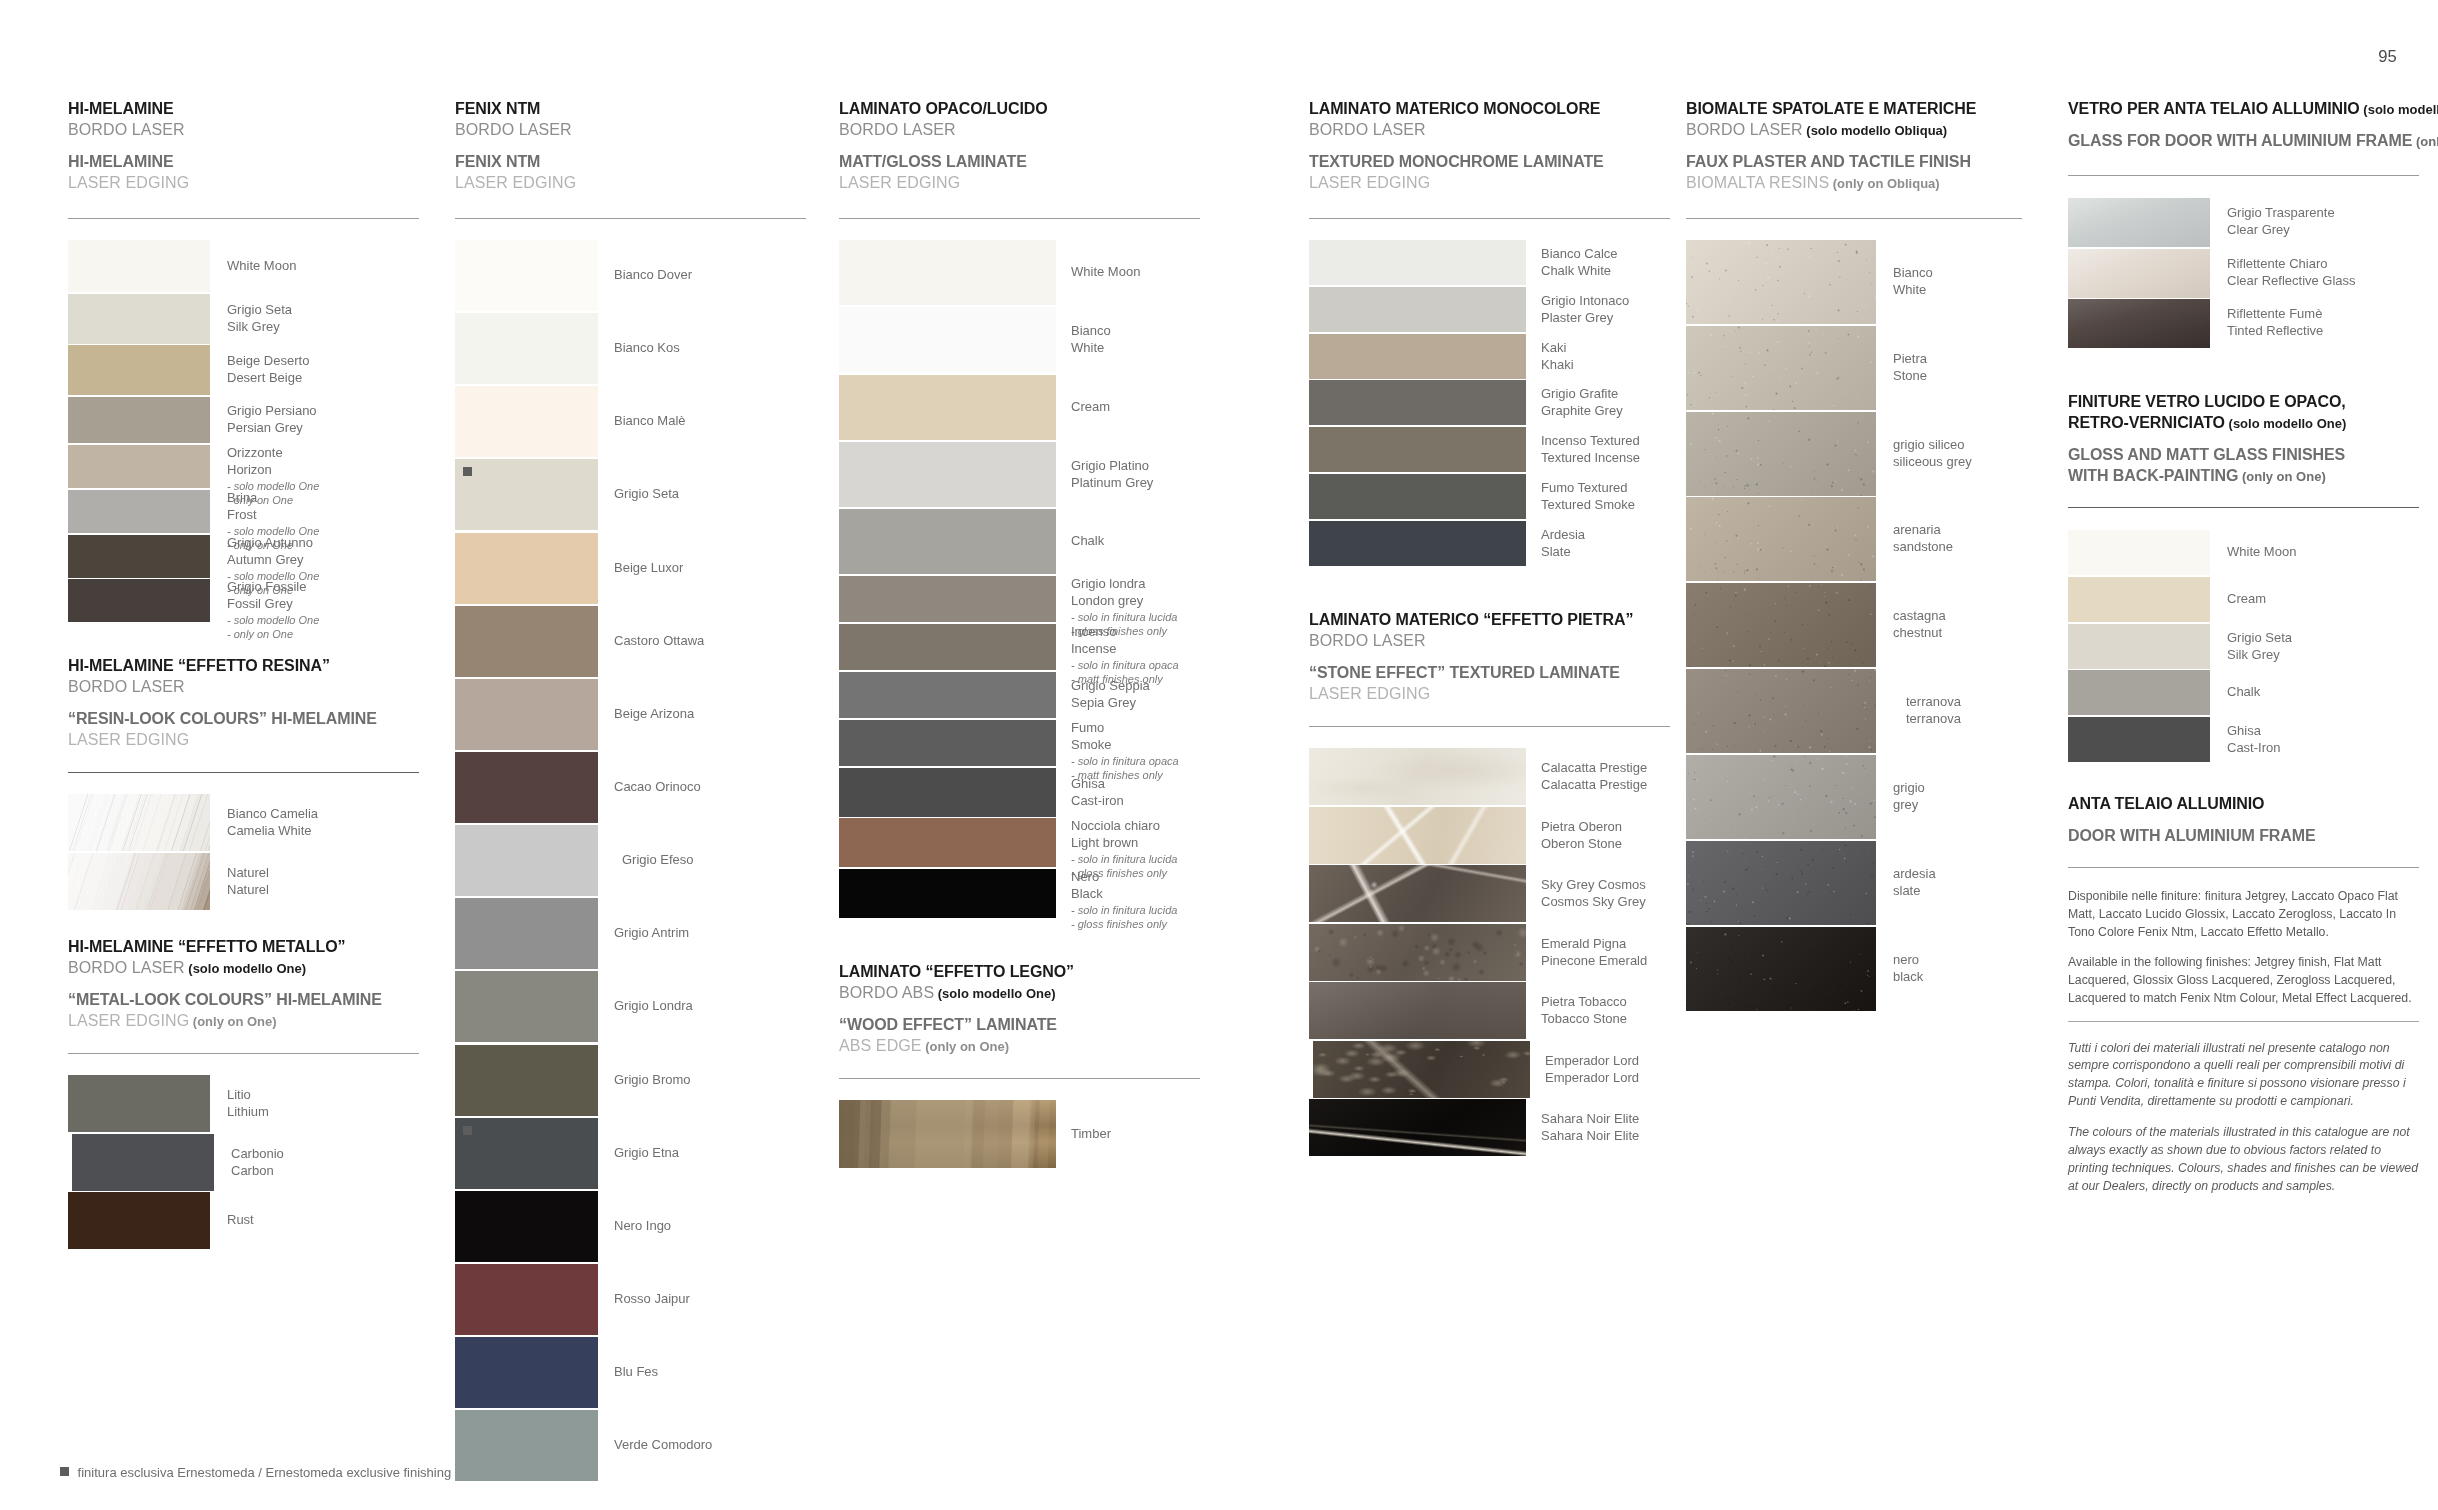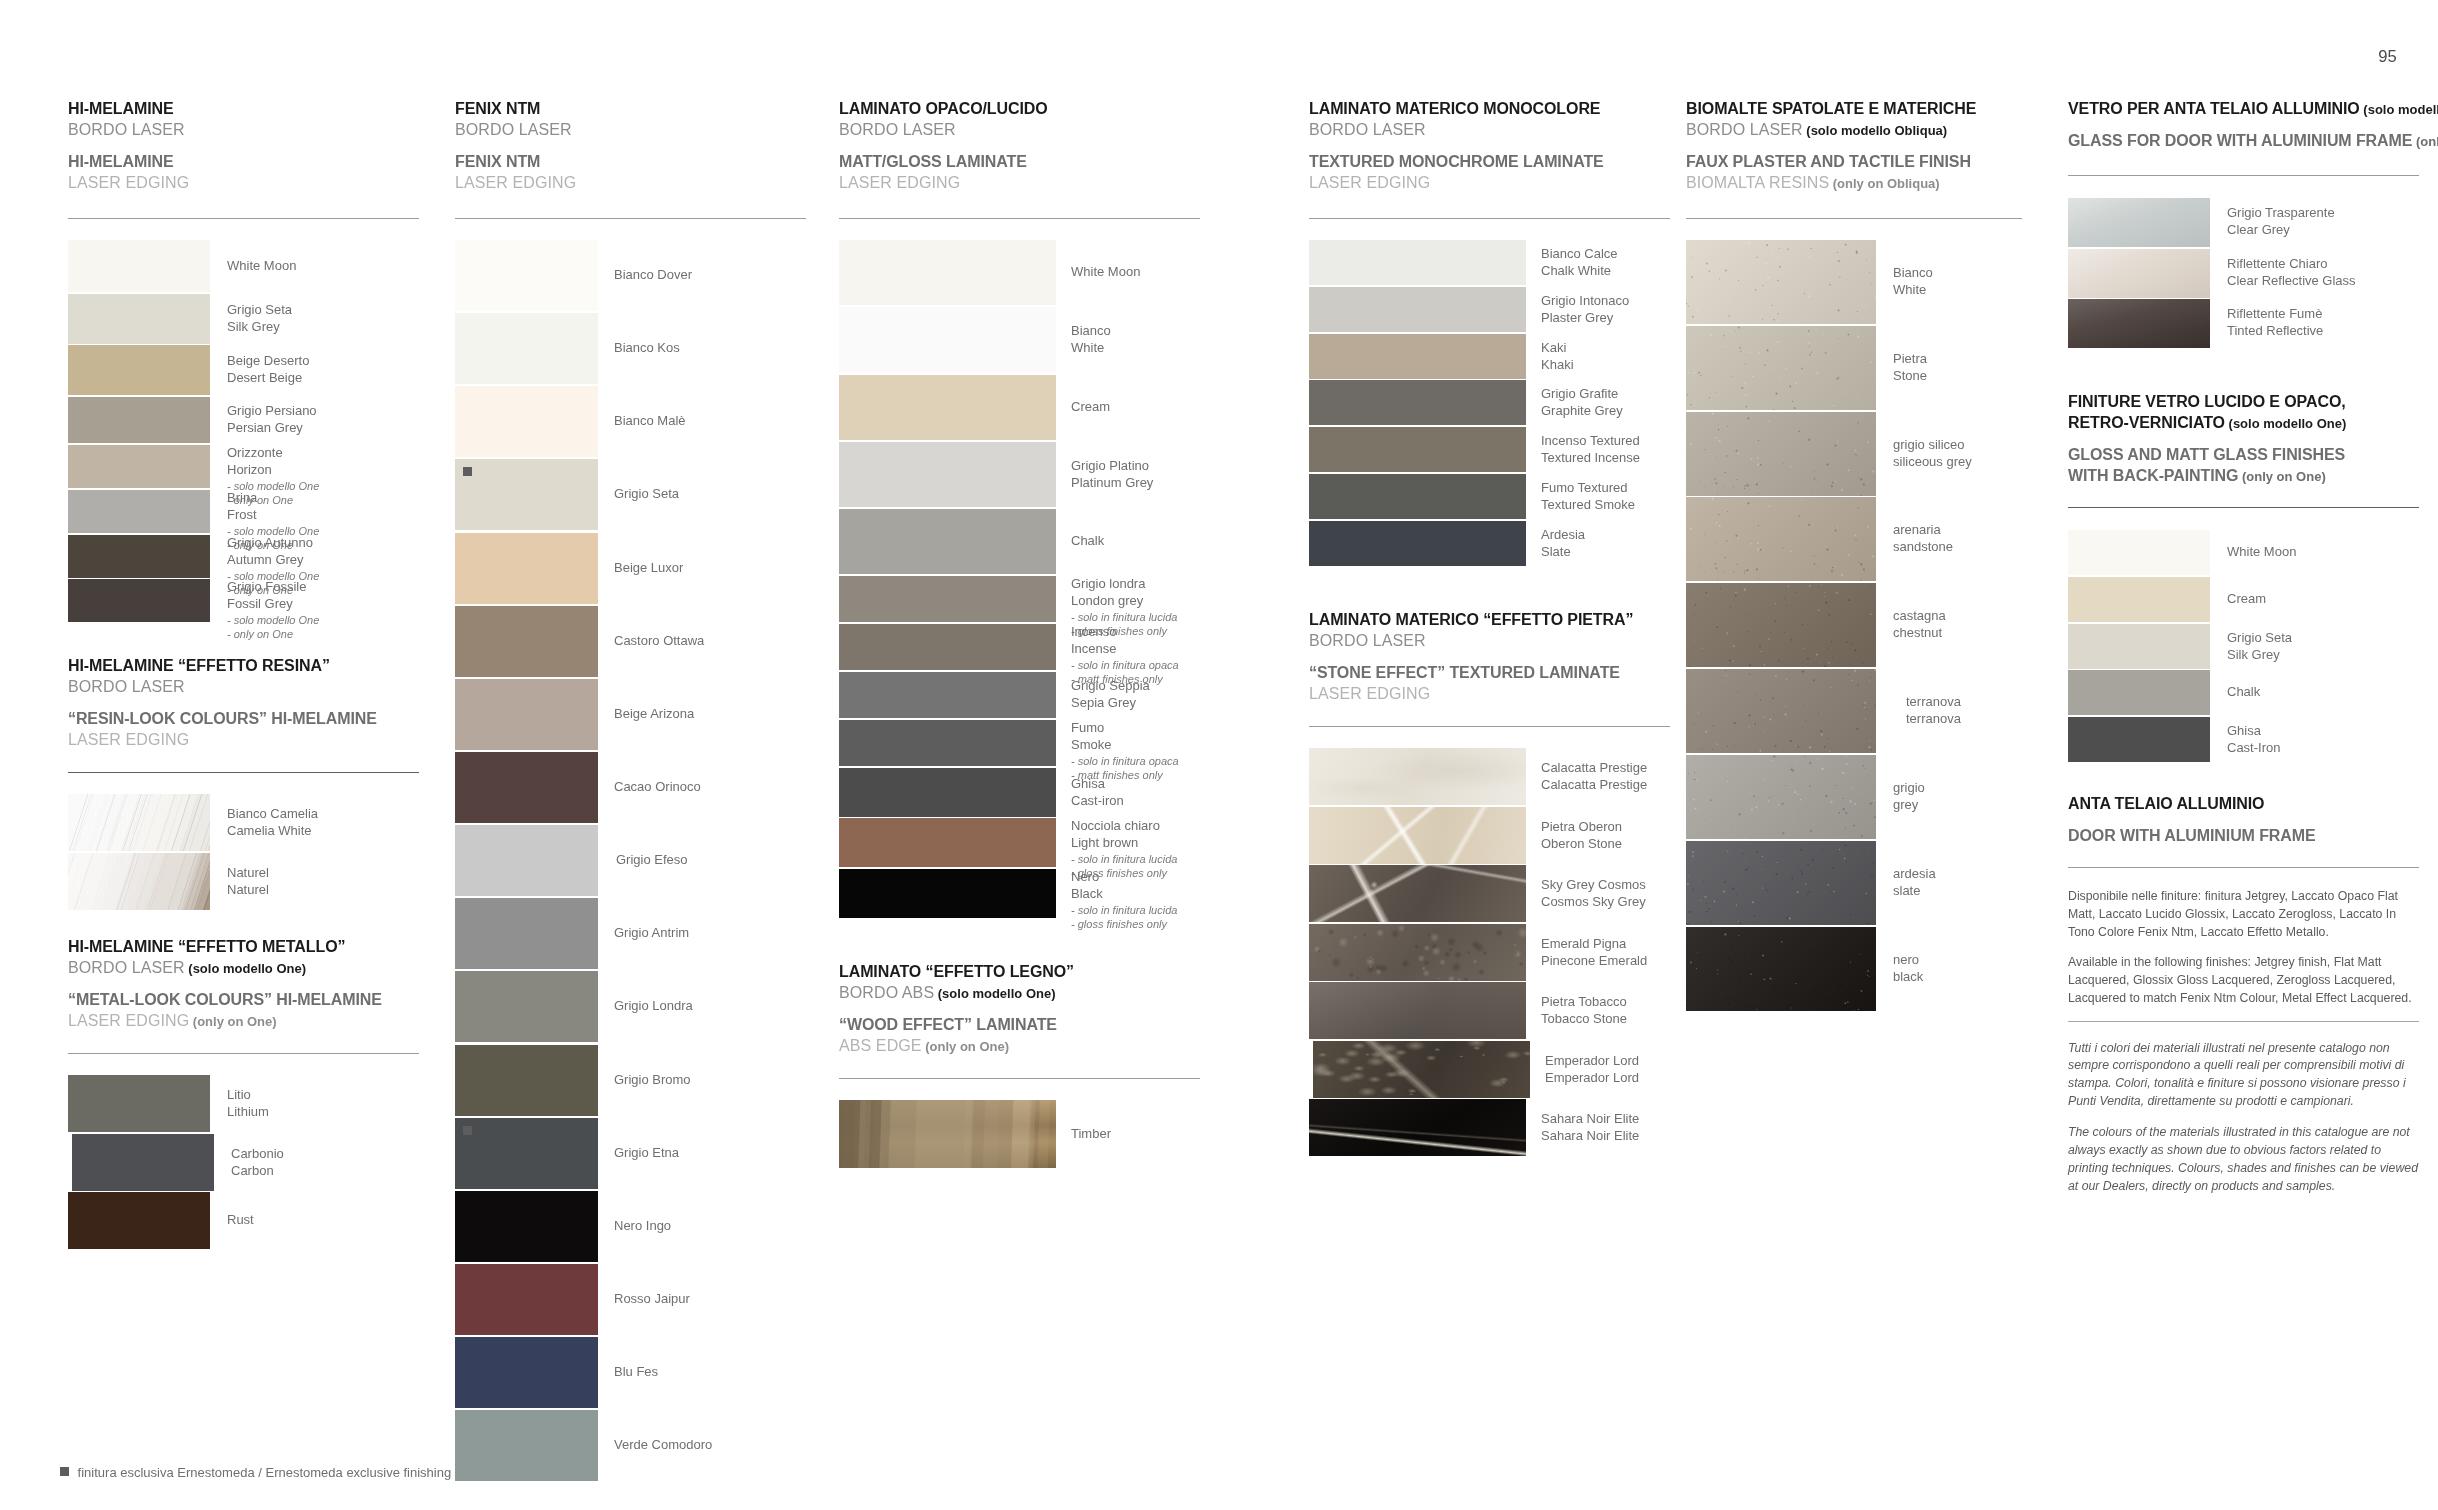"Grigio Efeso" div.lbl { left: 161px -> 167px }
